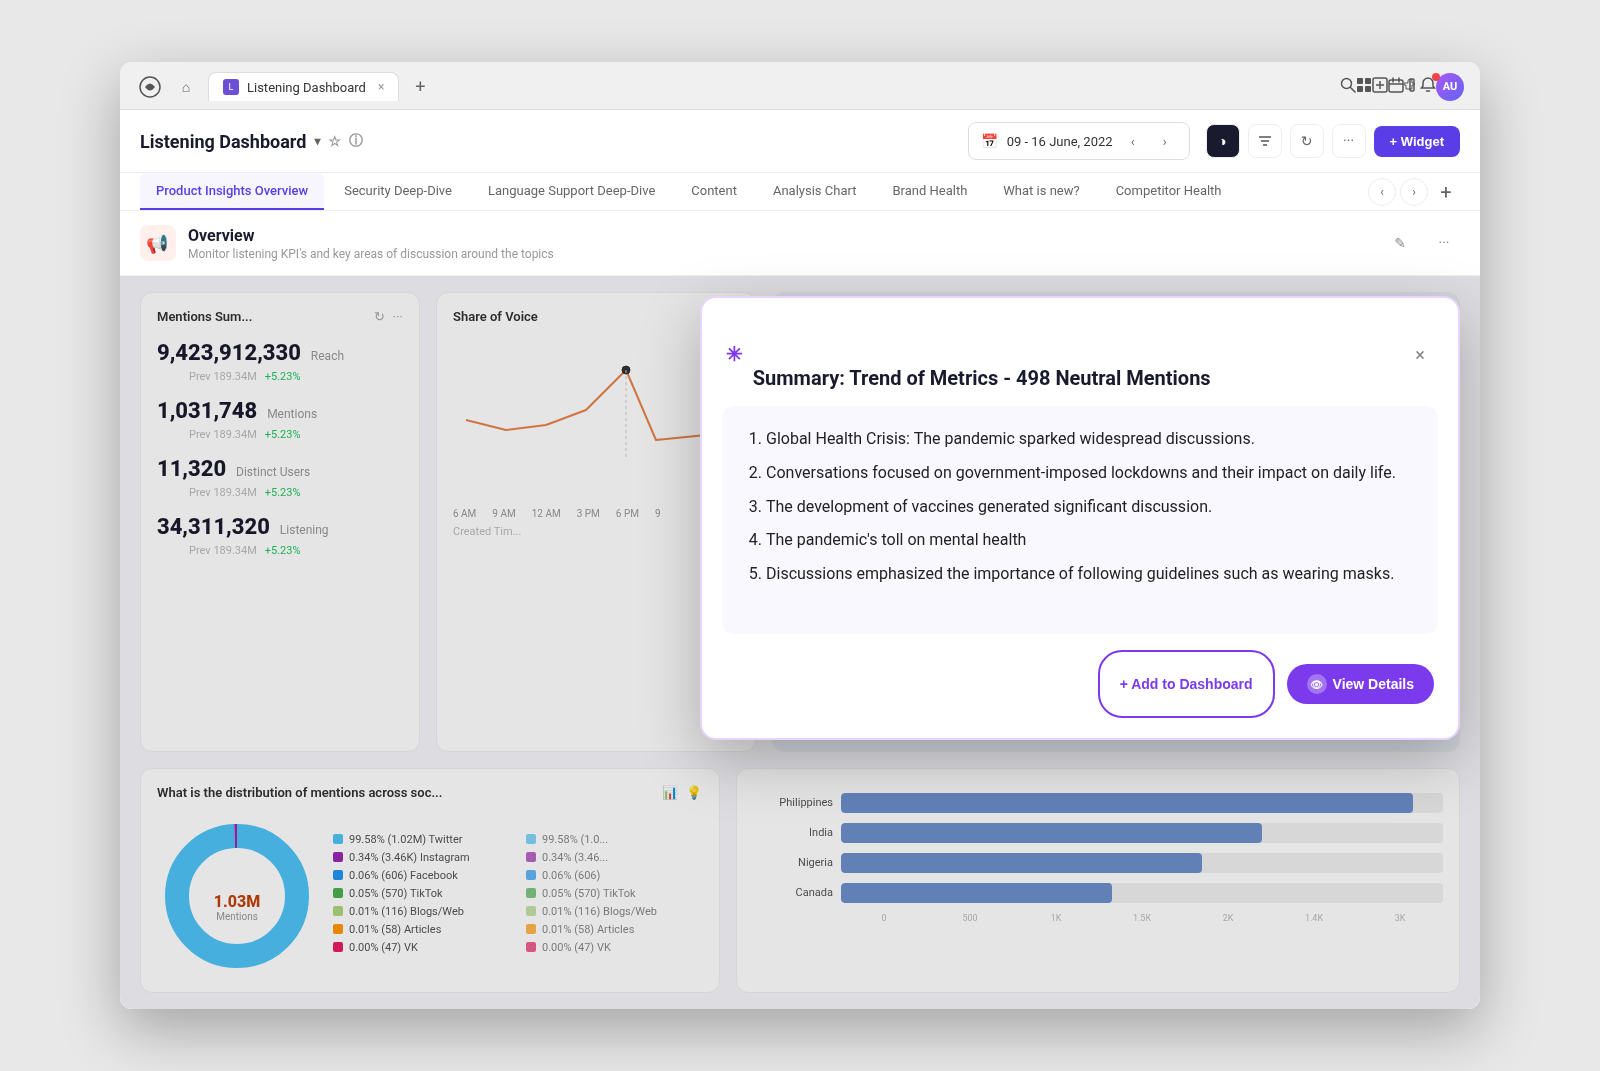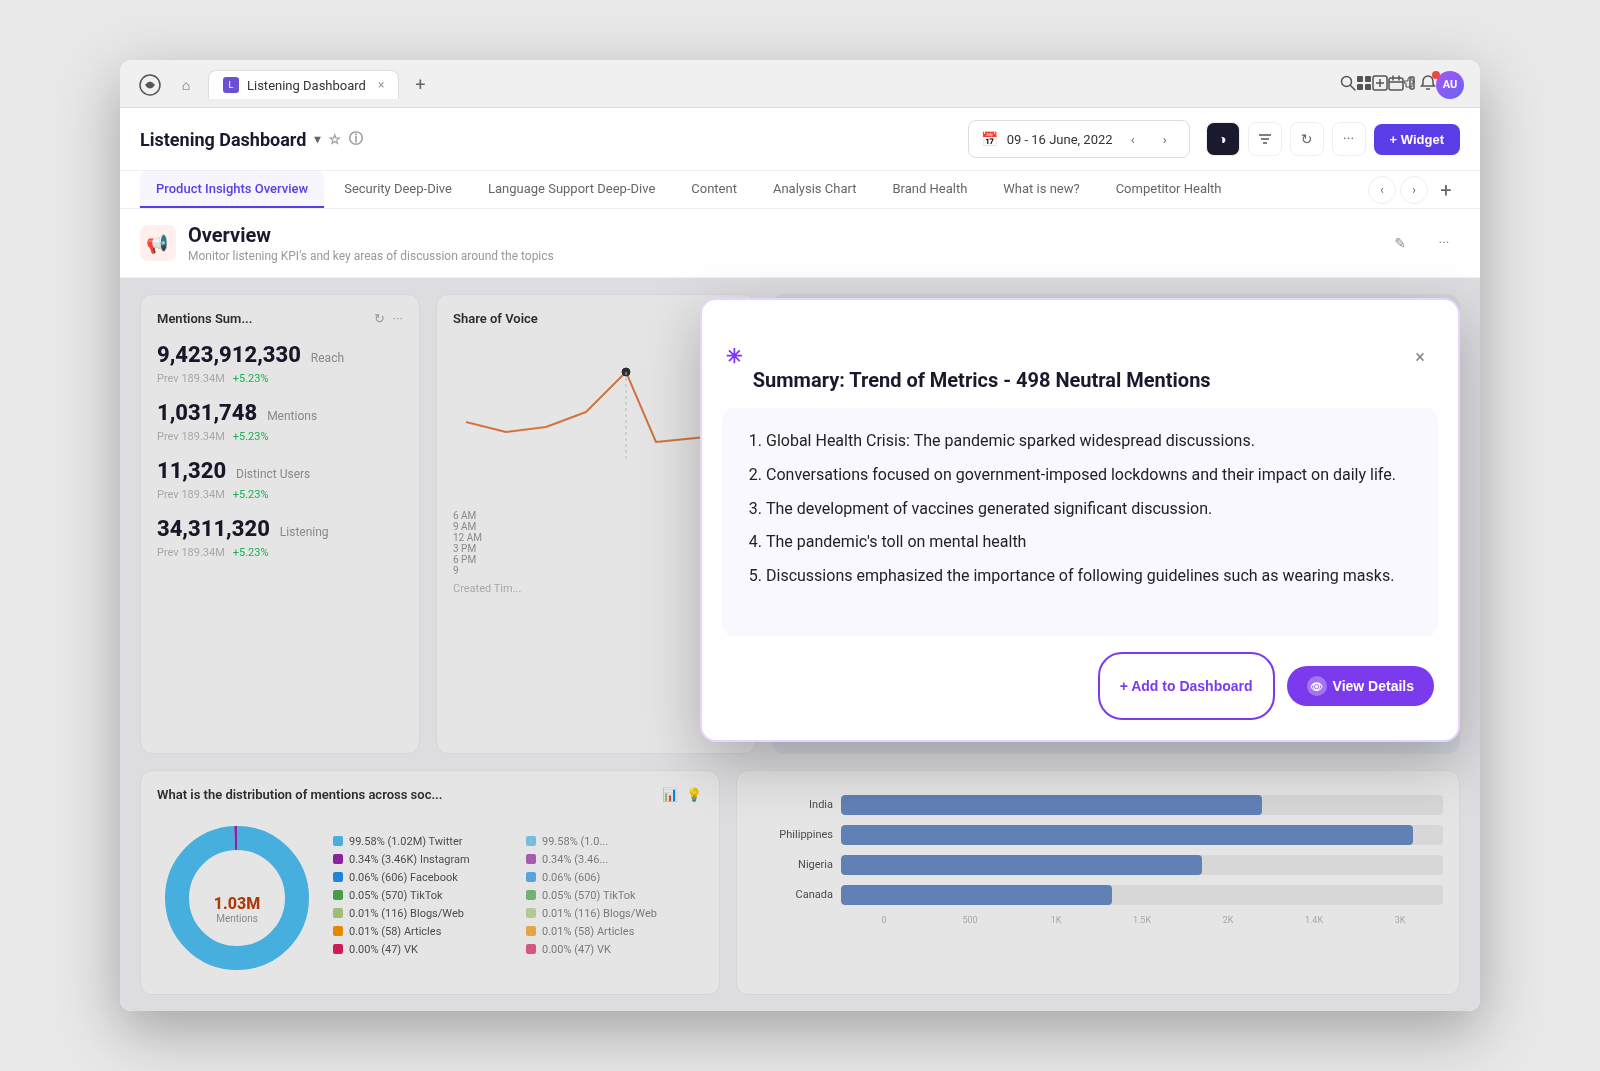"Overview" .section-title { font-size: 20px -> 16px }
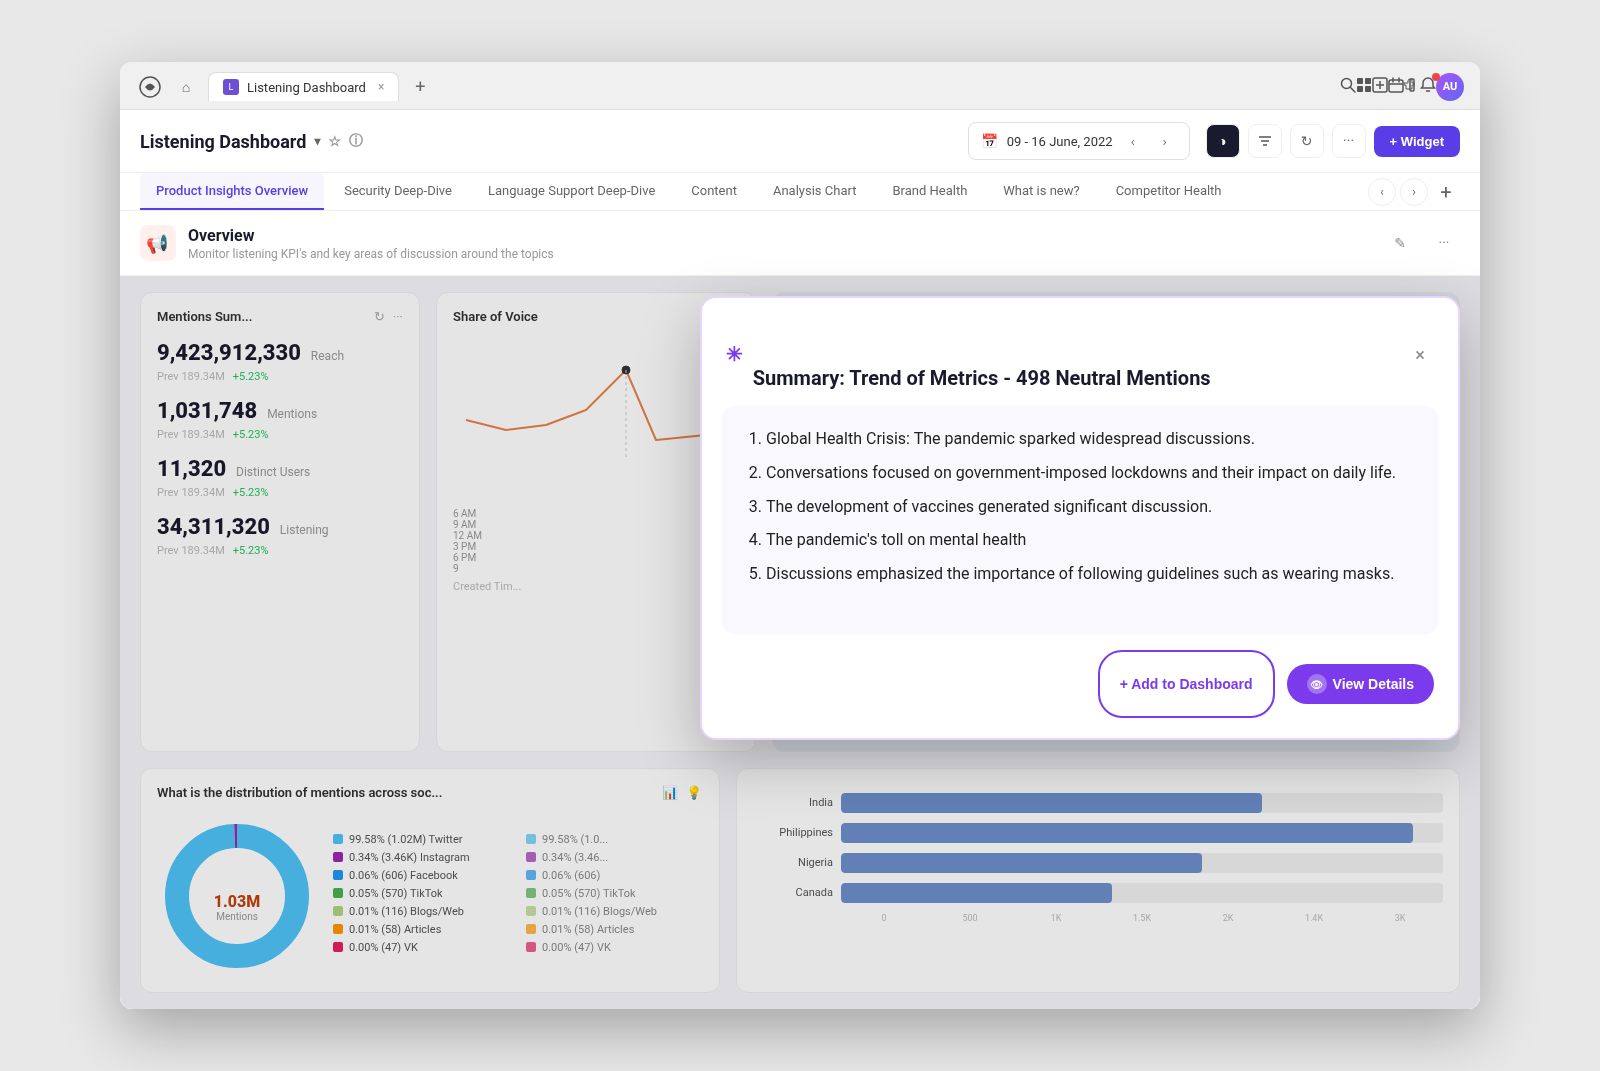"Prev 189.34M" .metric-prev { margin-left: none -> 32px }
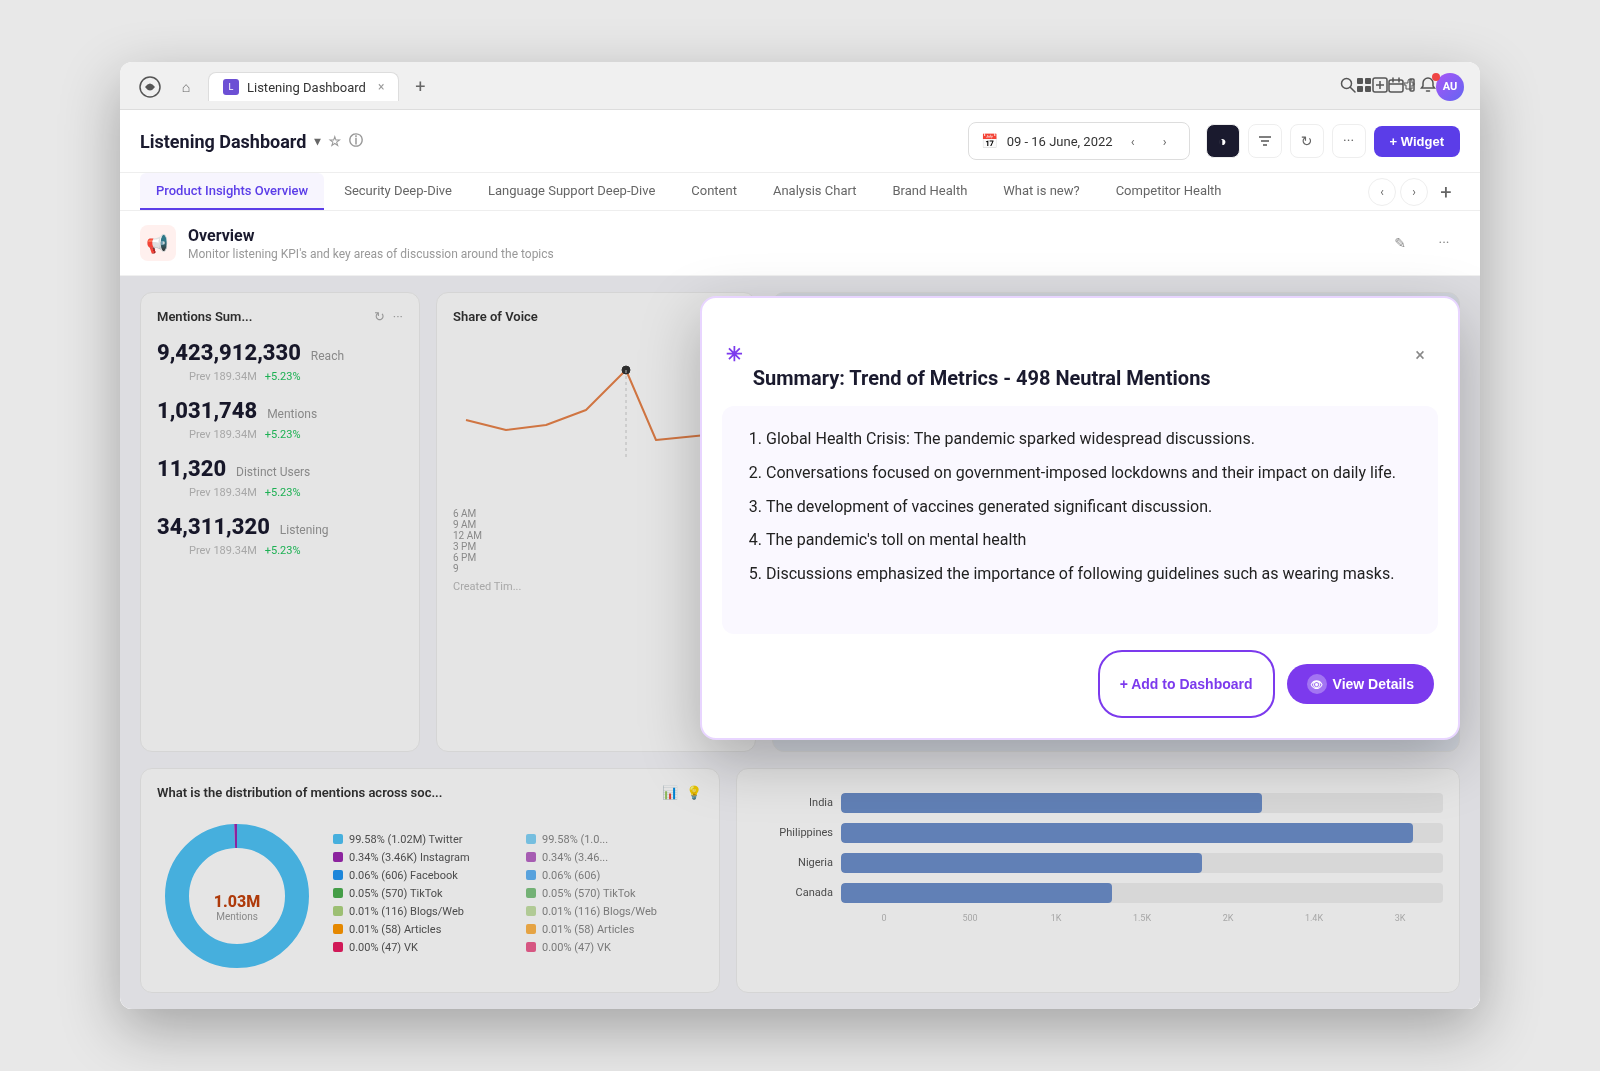"6 AM" .chart-labels { flex-direction: column -> none; gap: none -> 16px }
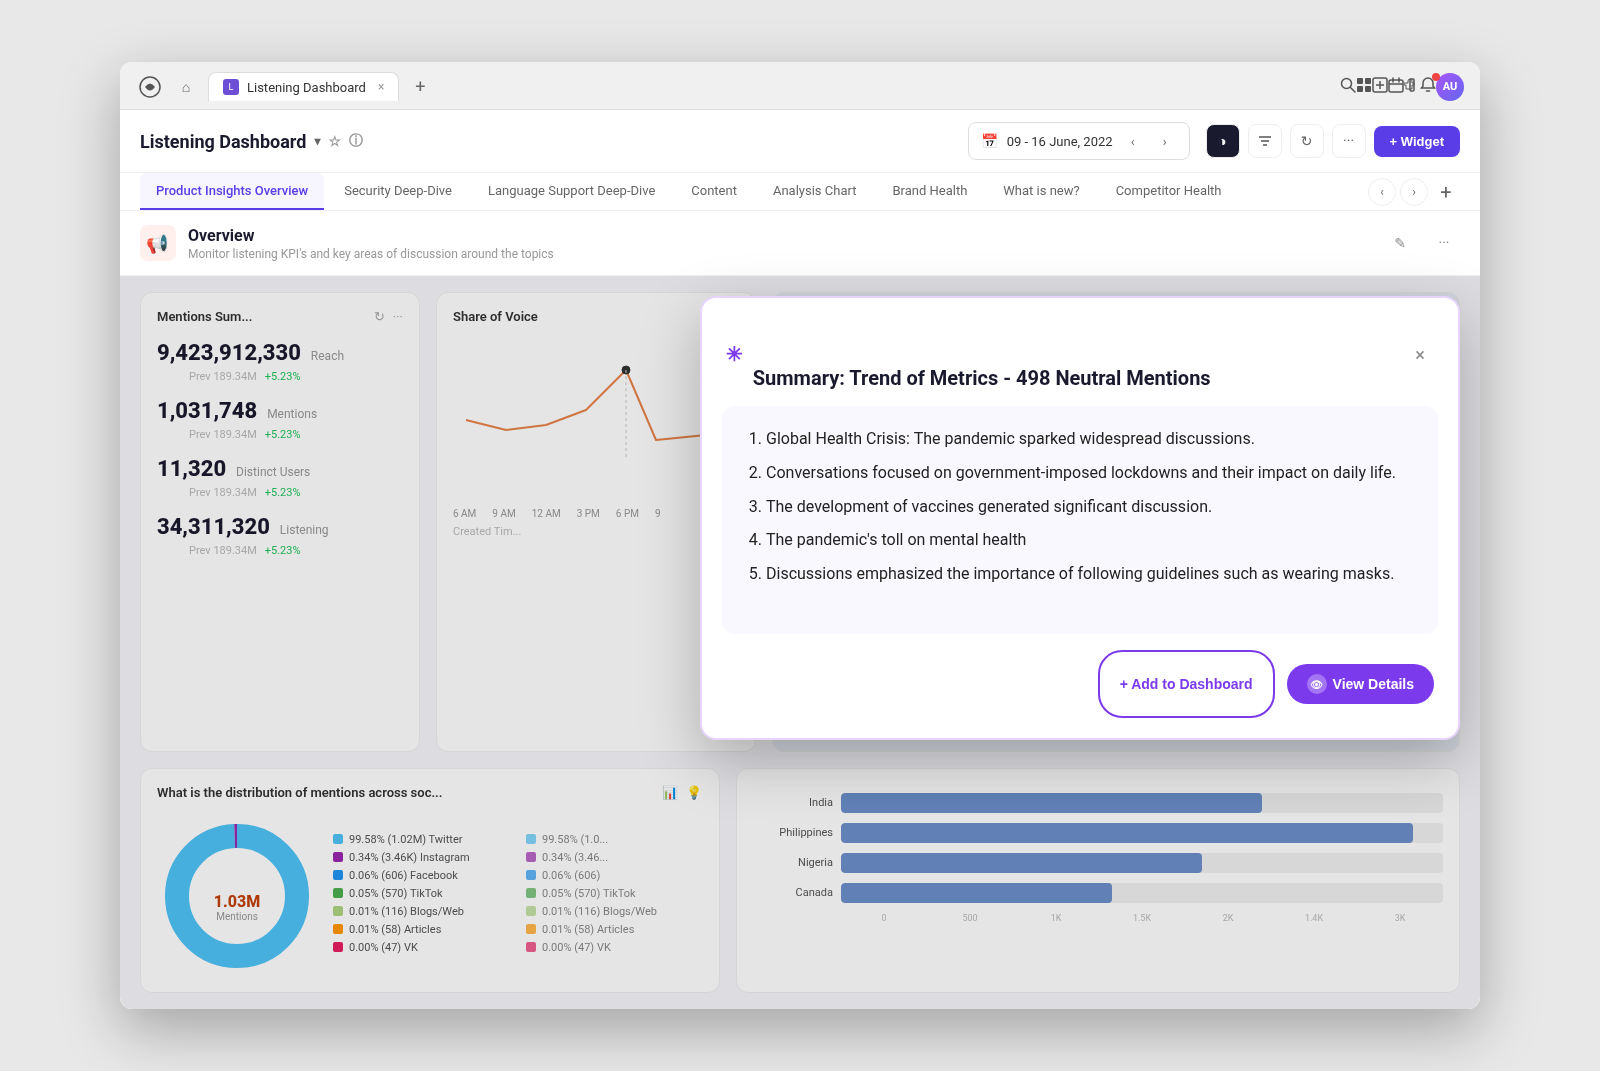"India" div.bar-row { order: before "Philippines" -> after "Philippines" }
